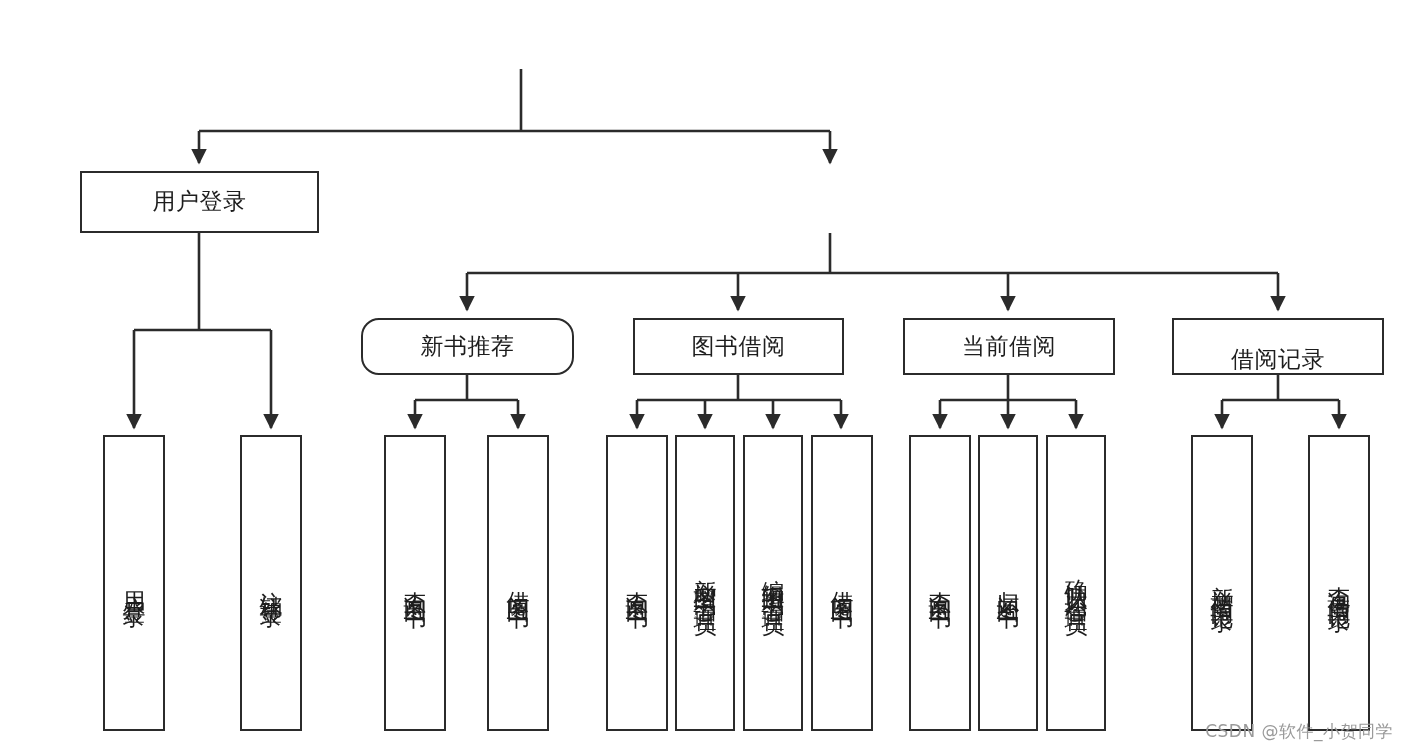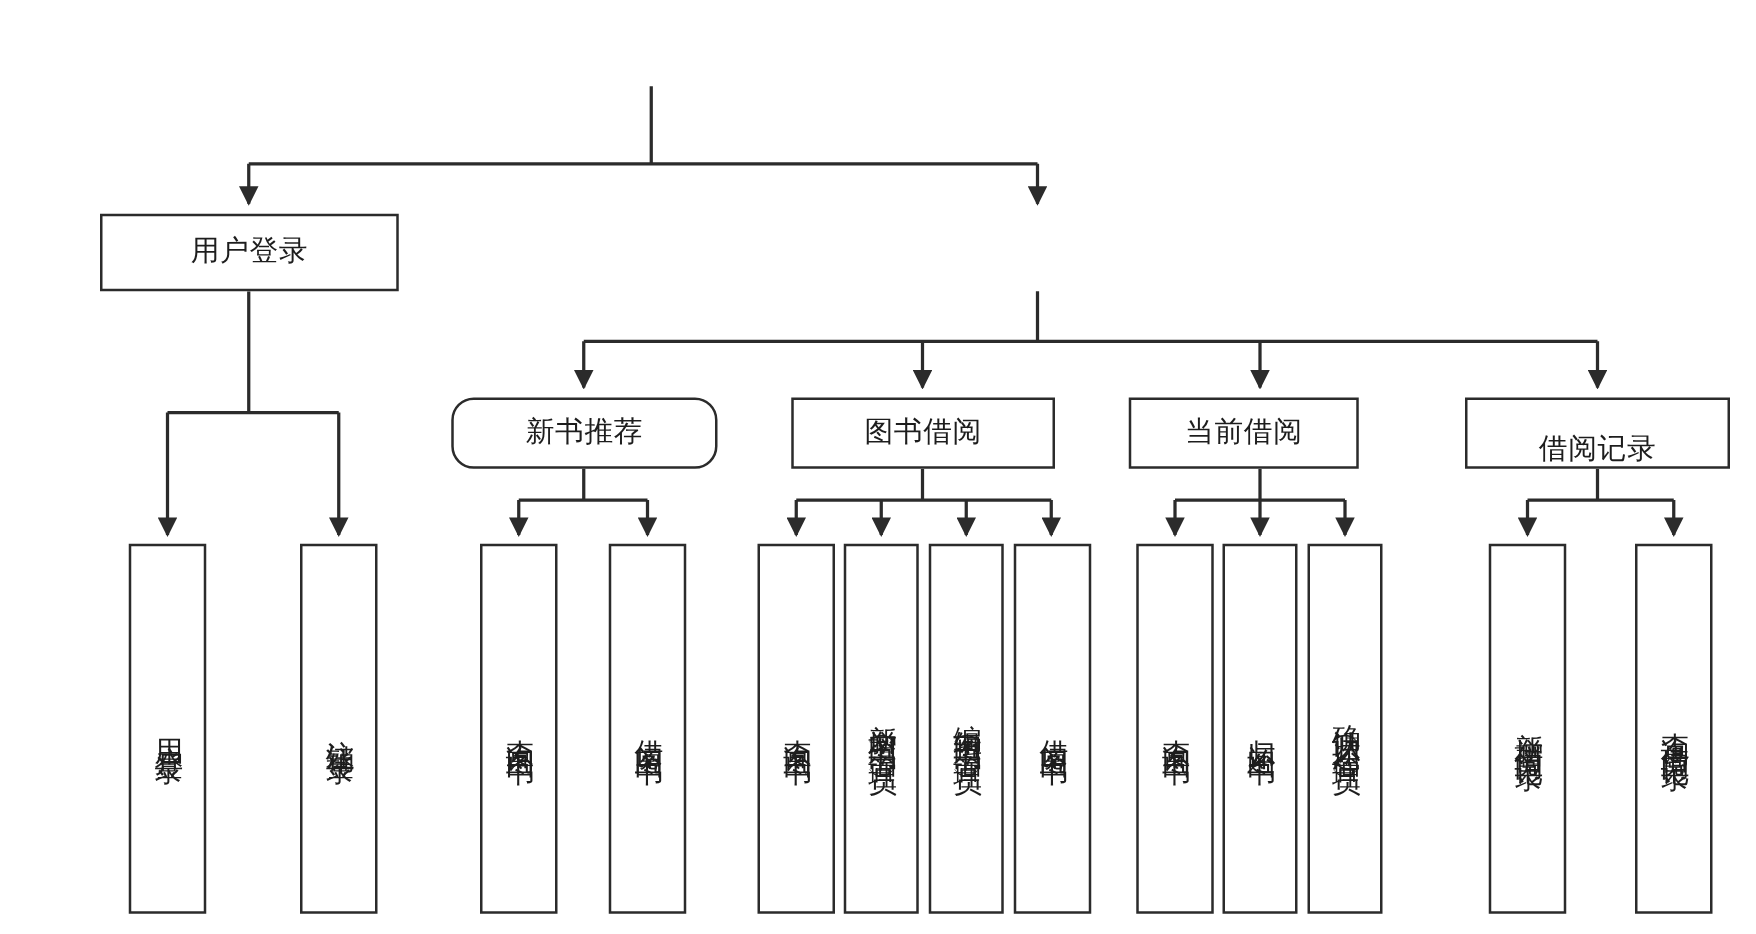"当前借阅" div.node-box { width: 184px -> 212px }
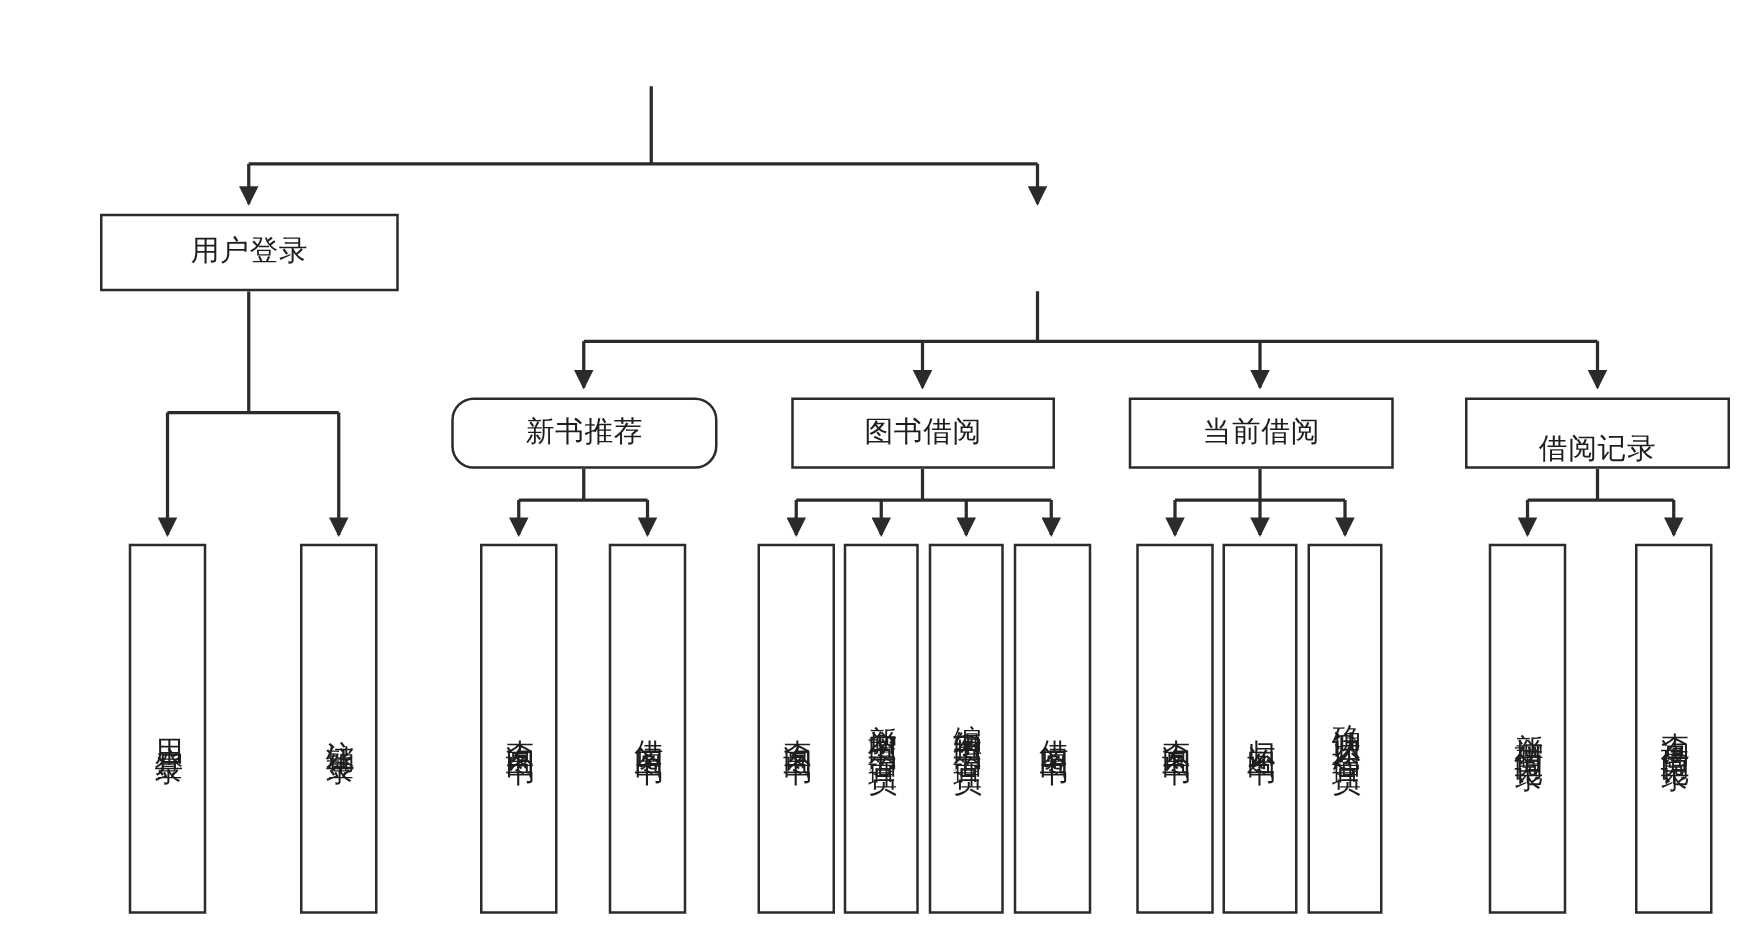"CSDN @软件_小贺同学" div.watermark { html: none -> <div>CSDN @软件_小贺同学</div> }
